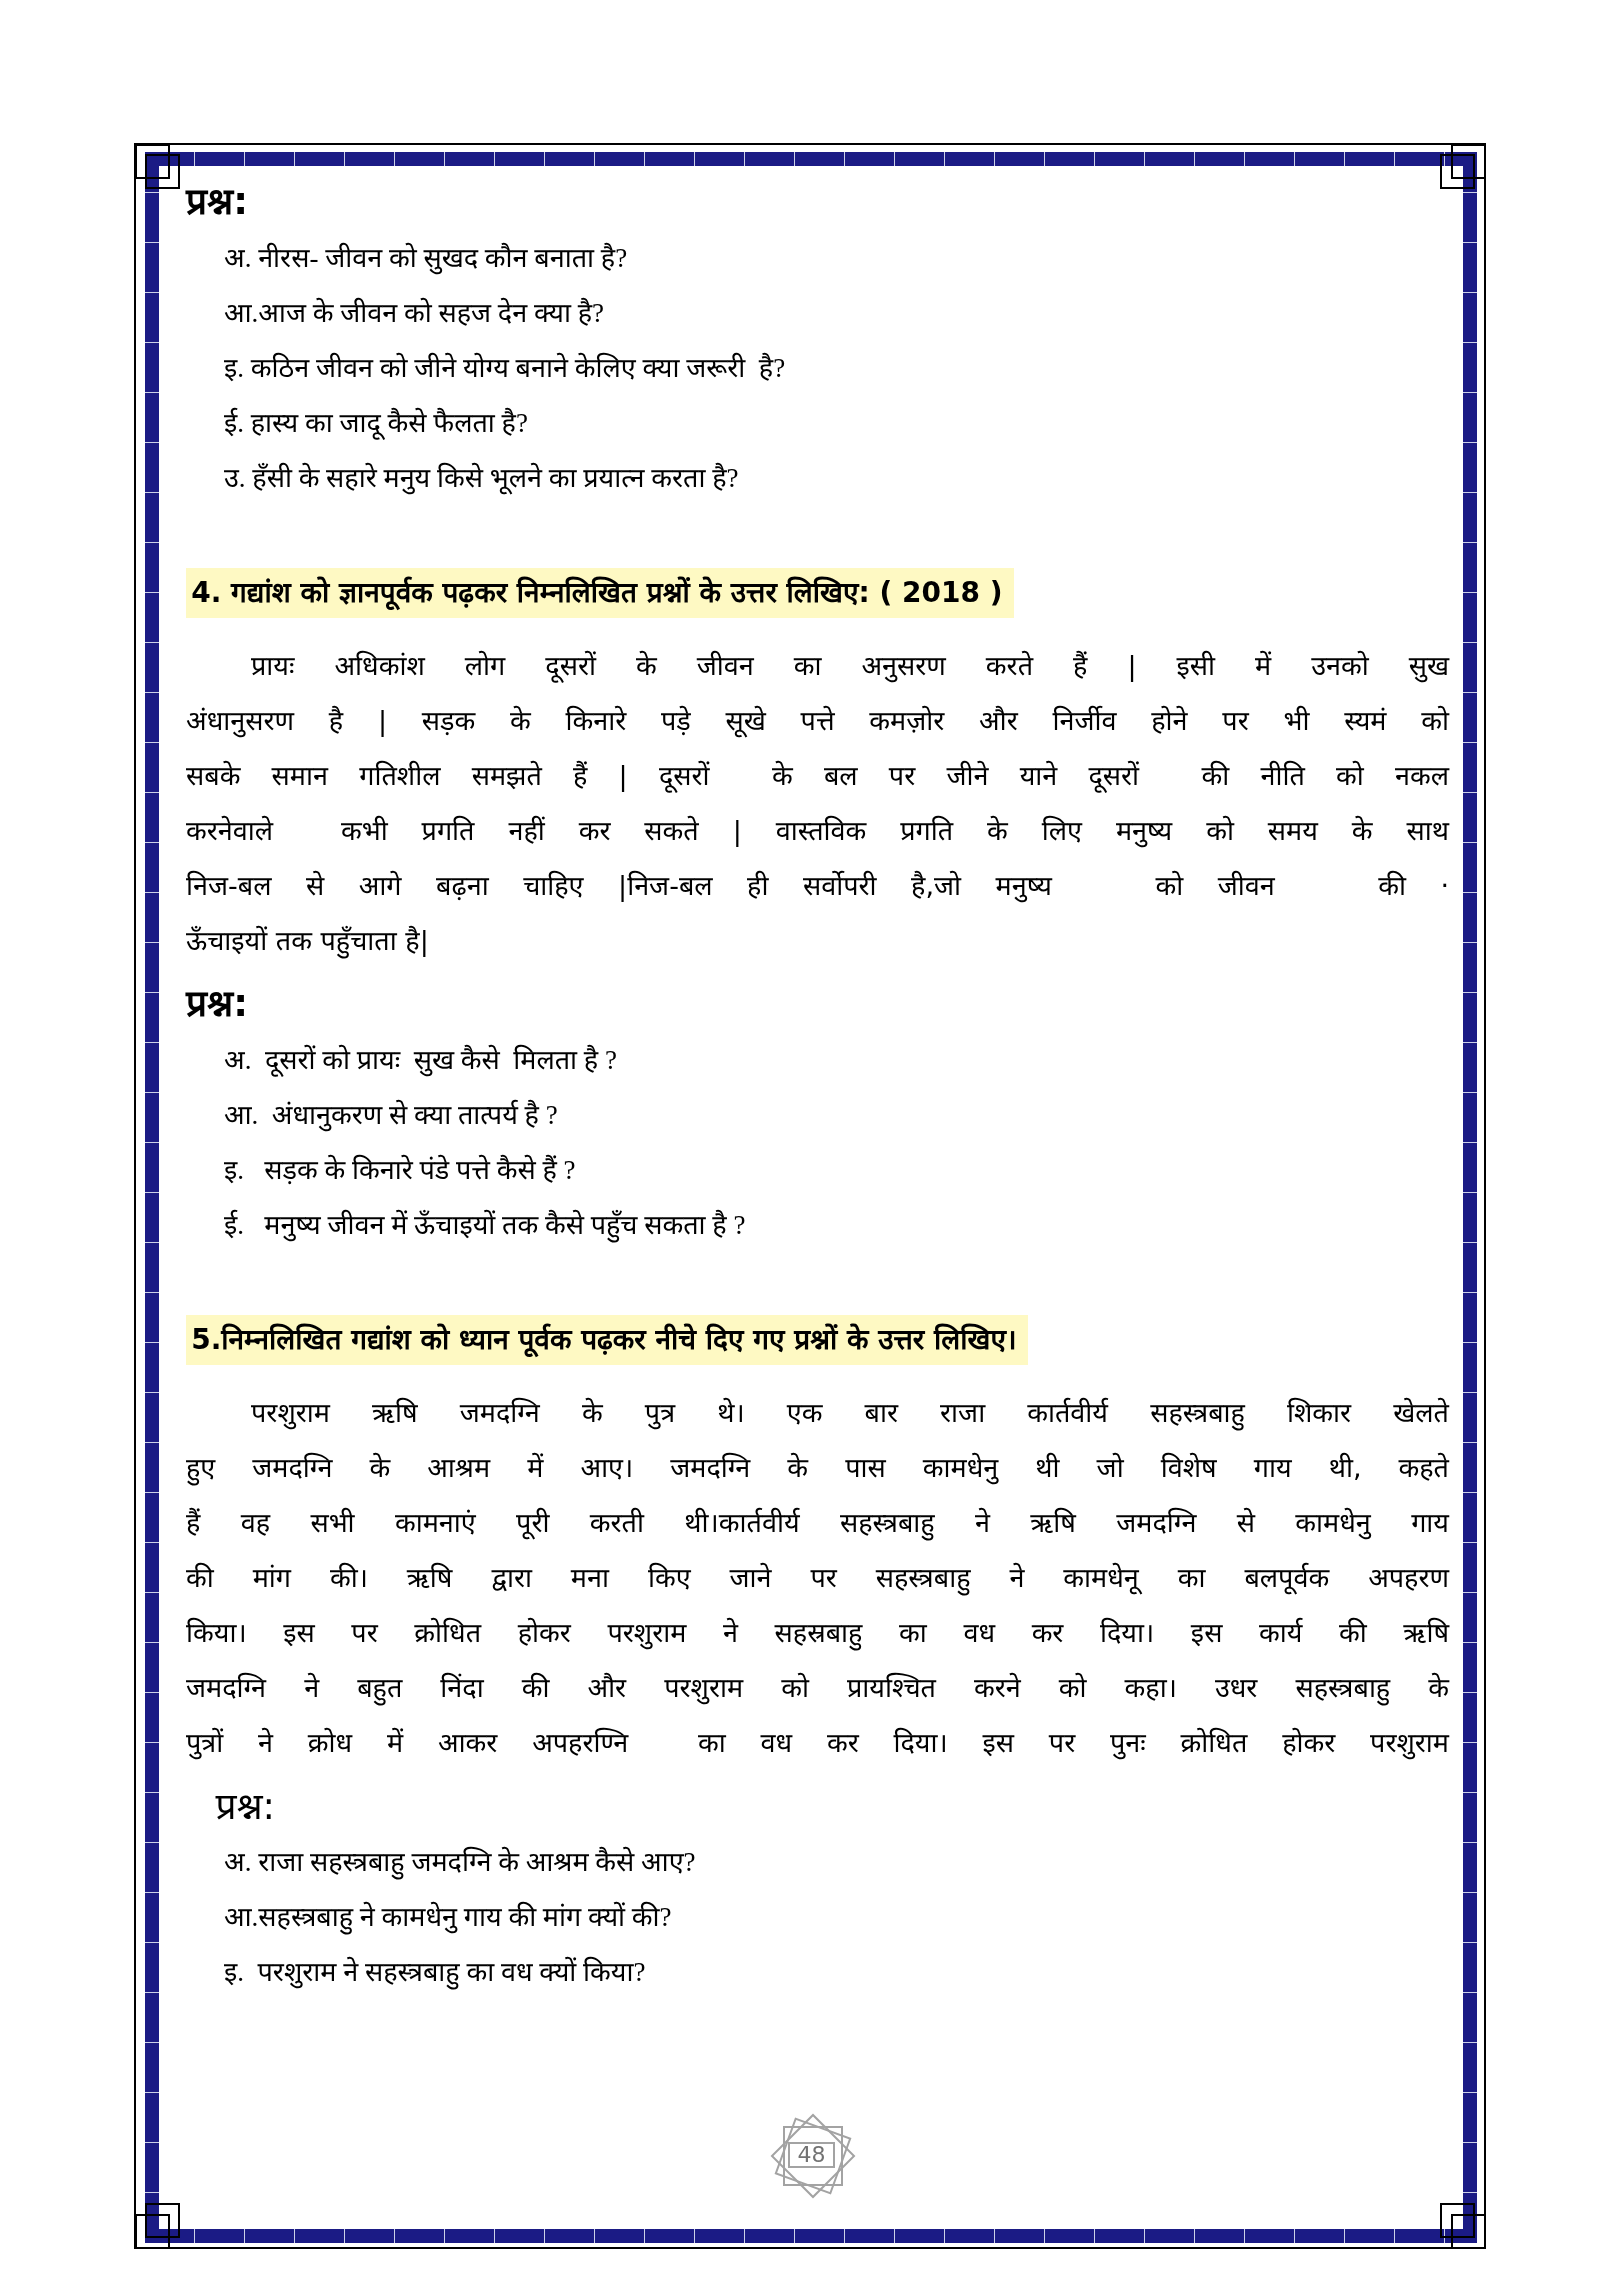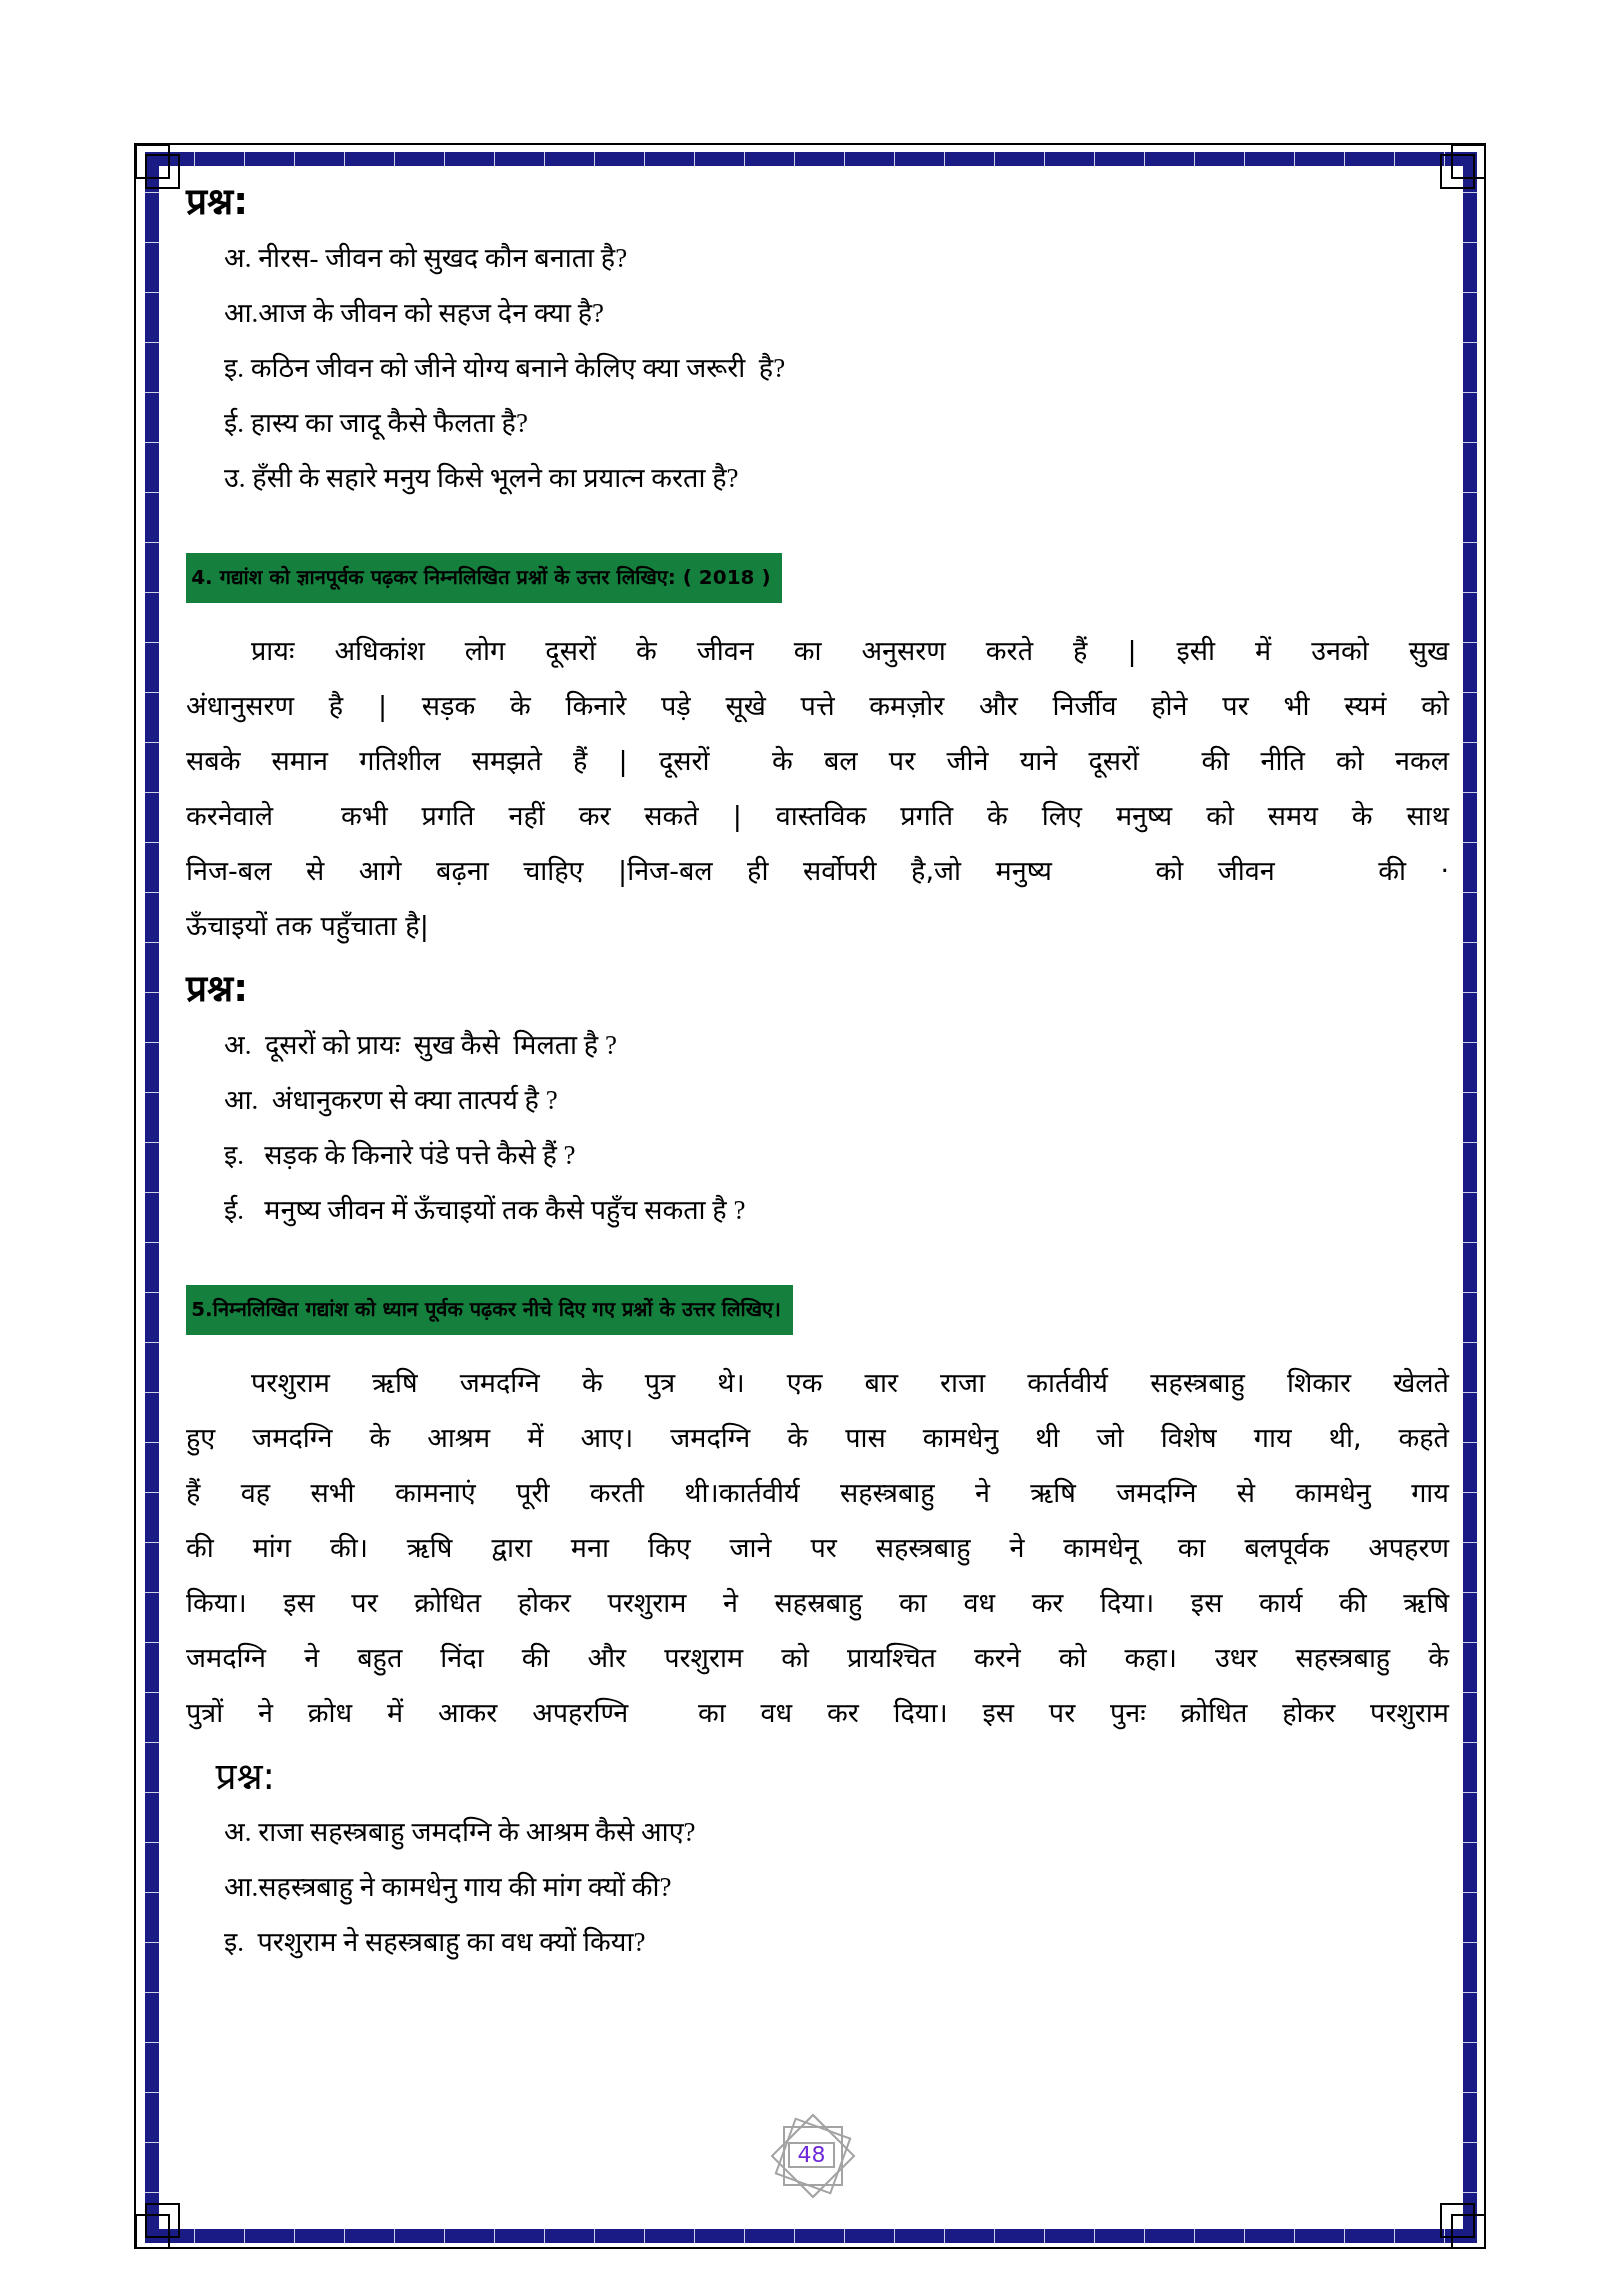"4. गद्यांश को ज्ञानपूर्वक पढ़कर" .sec-heading { background: #15803d -> #fef9c3; font-size: 20px -> 28px; margin-top: 47px -> 62px }
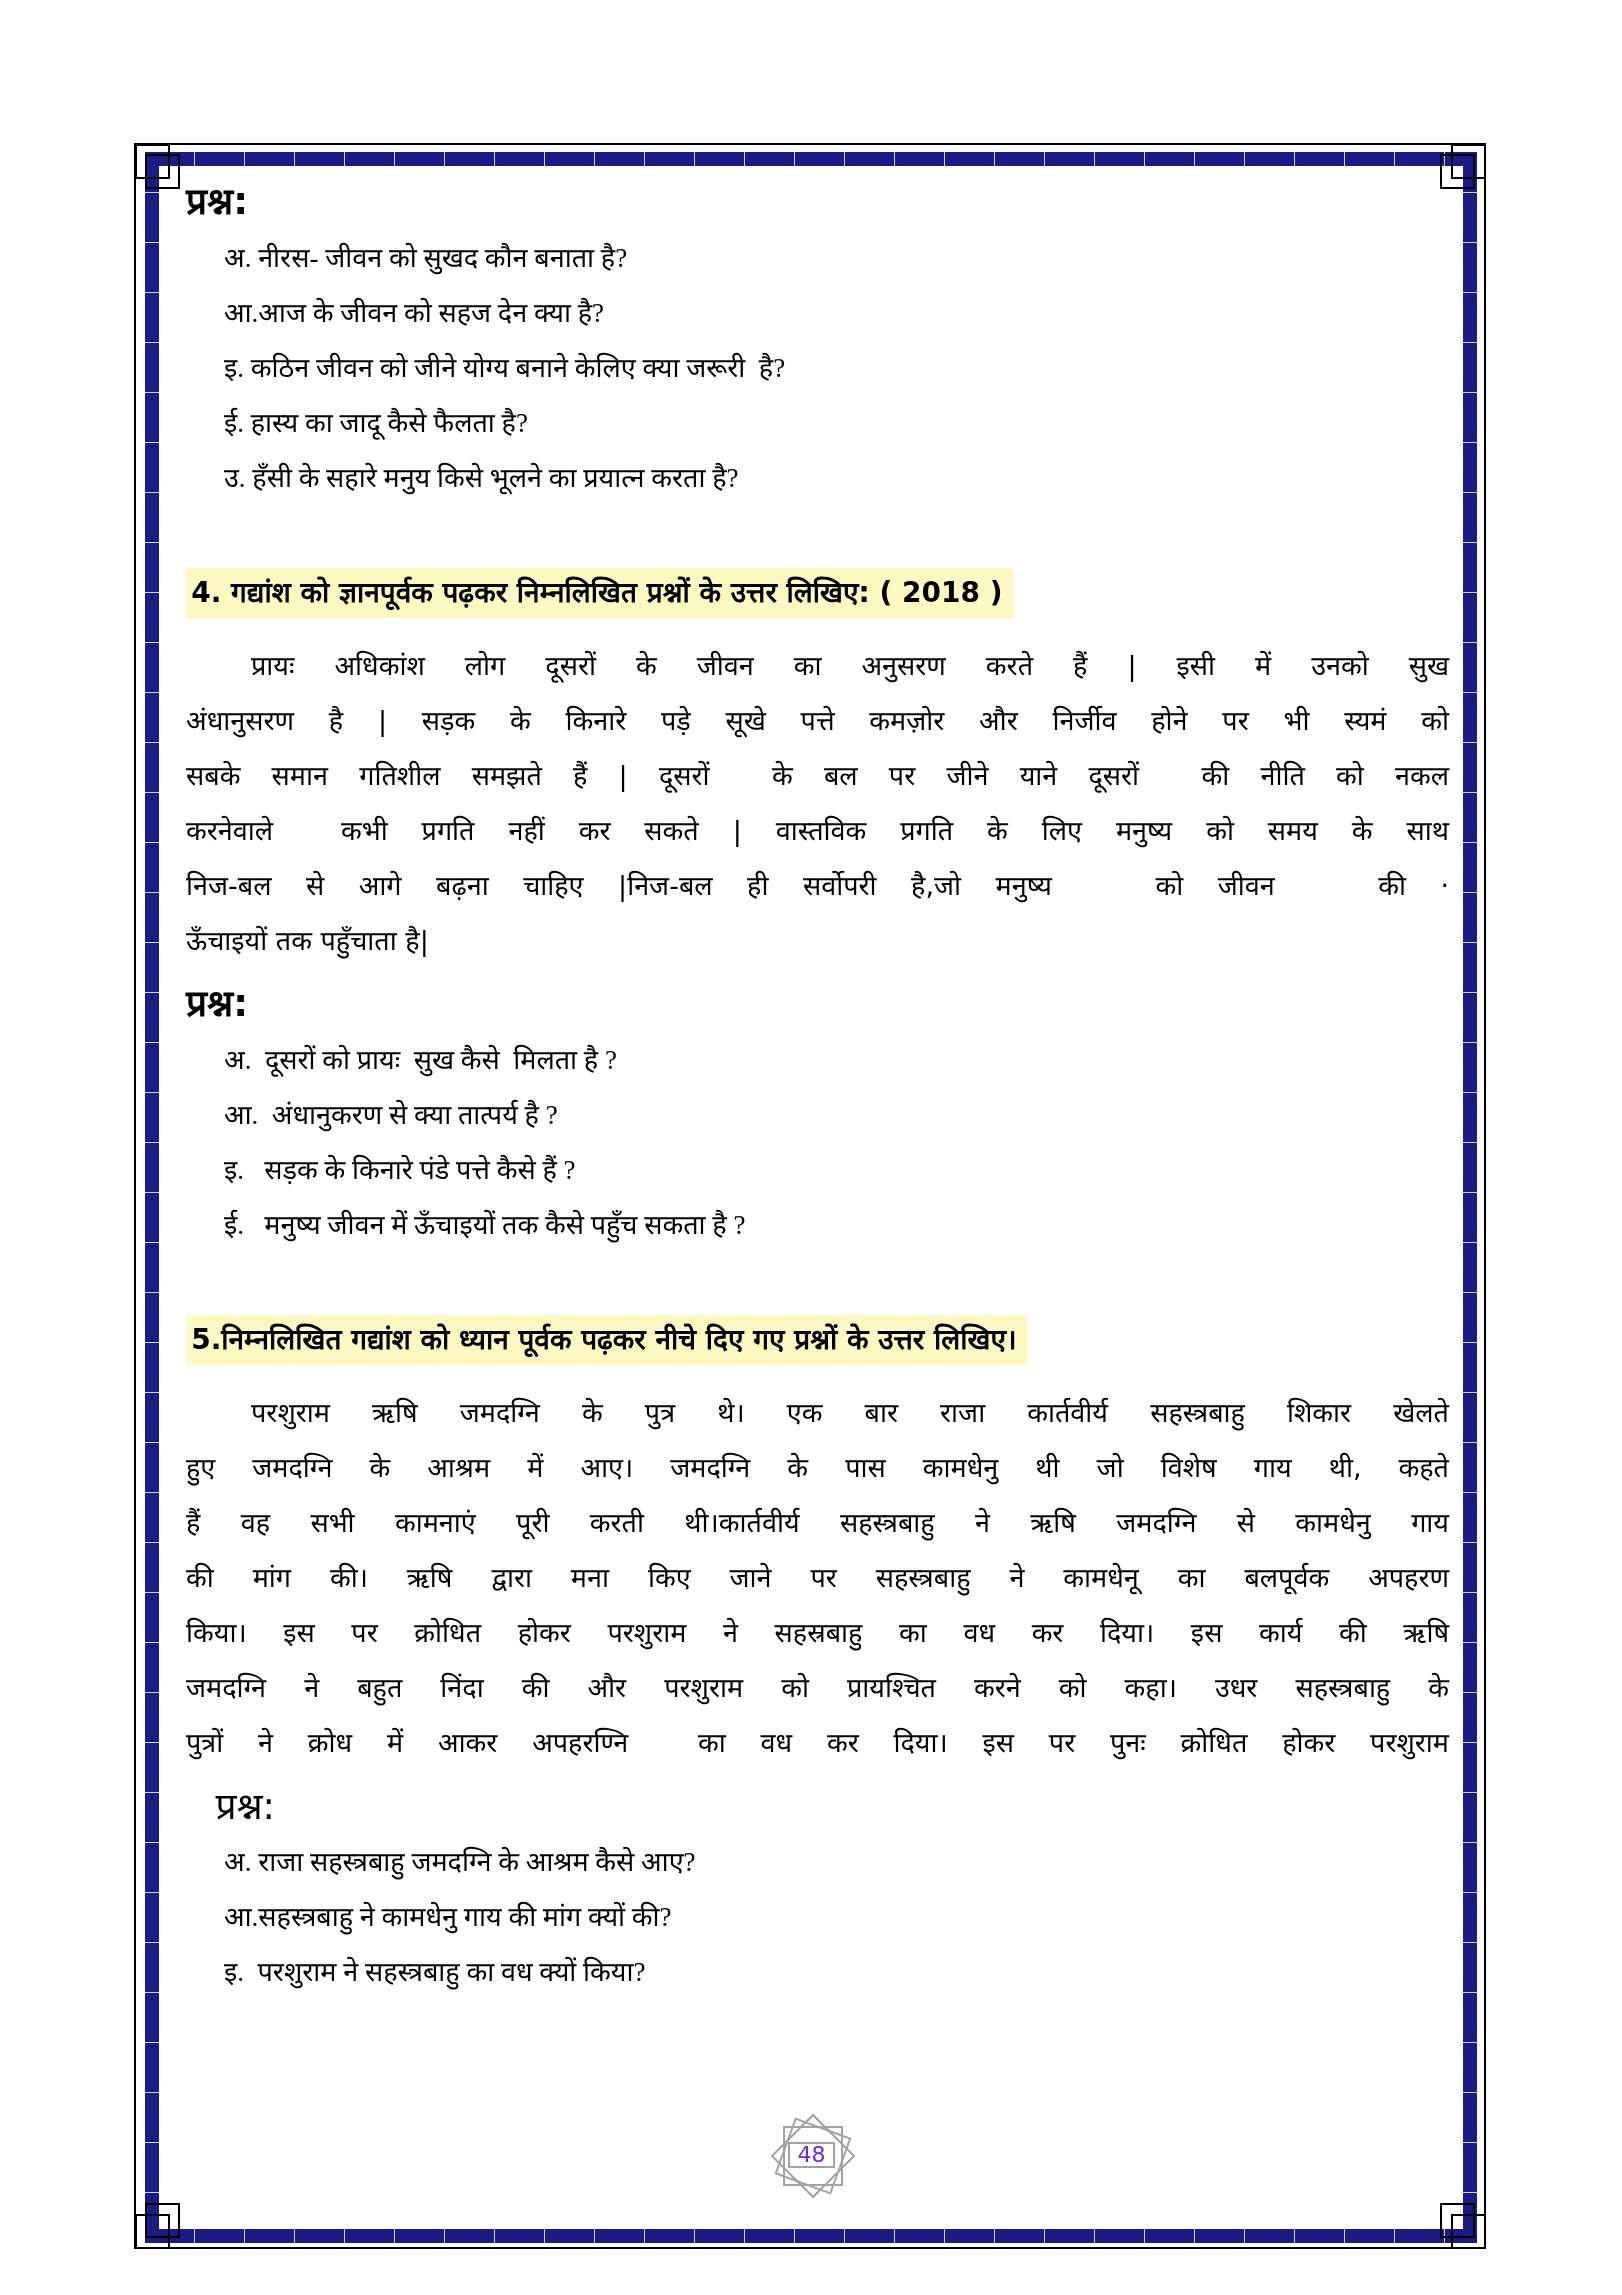"48" .pnum { color: #6d28d9 -> #737373 }
